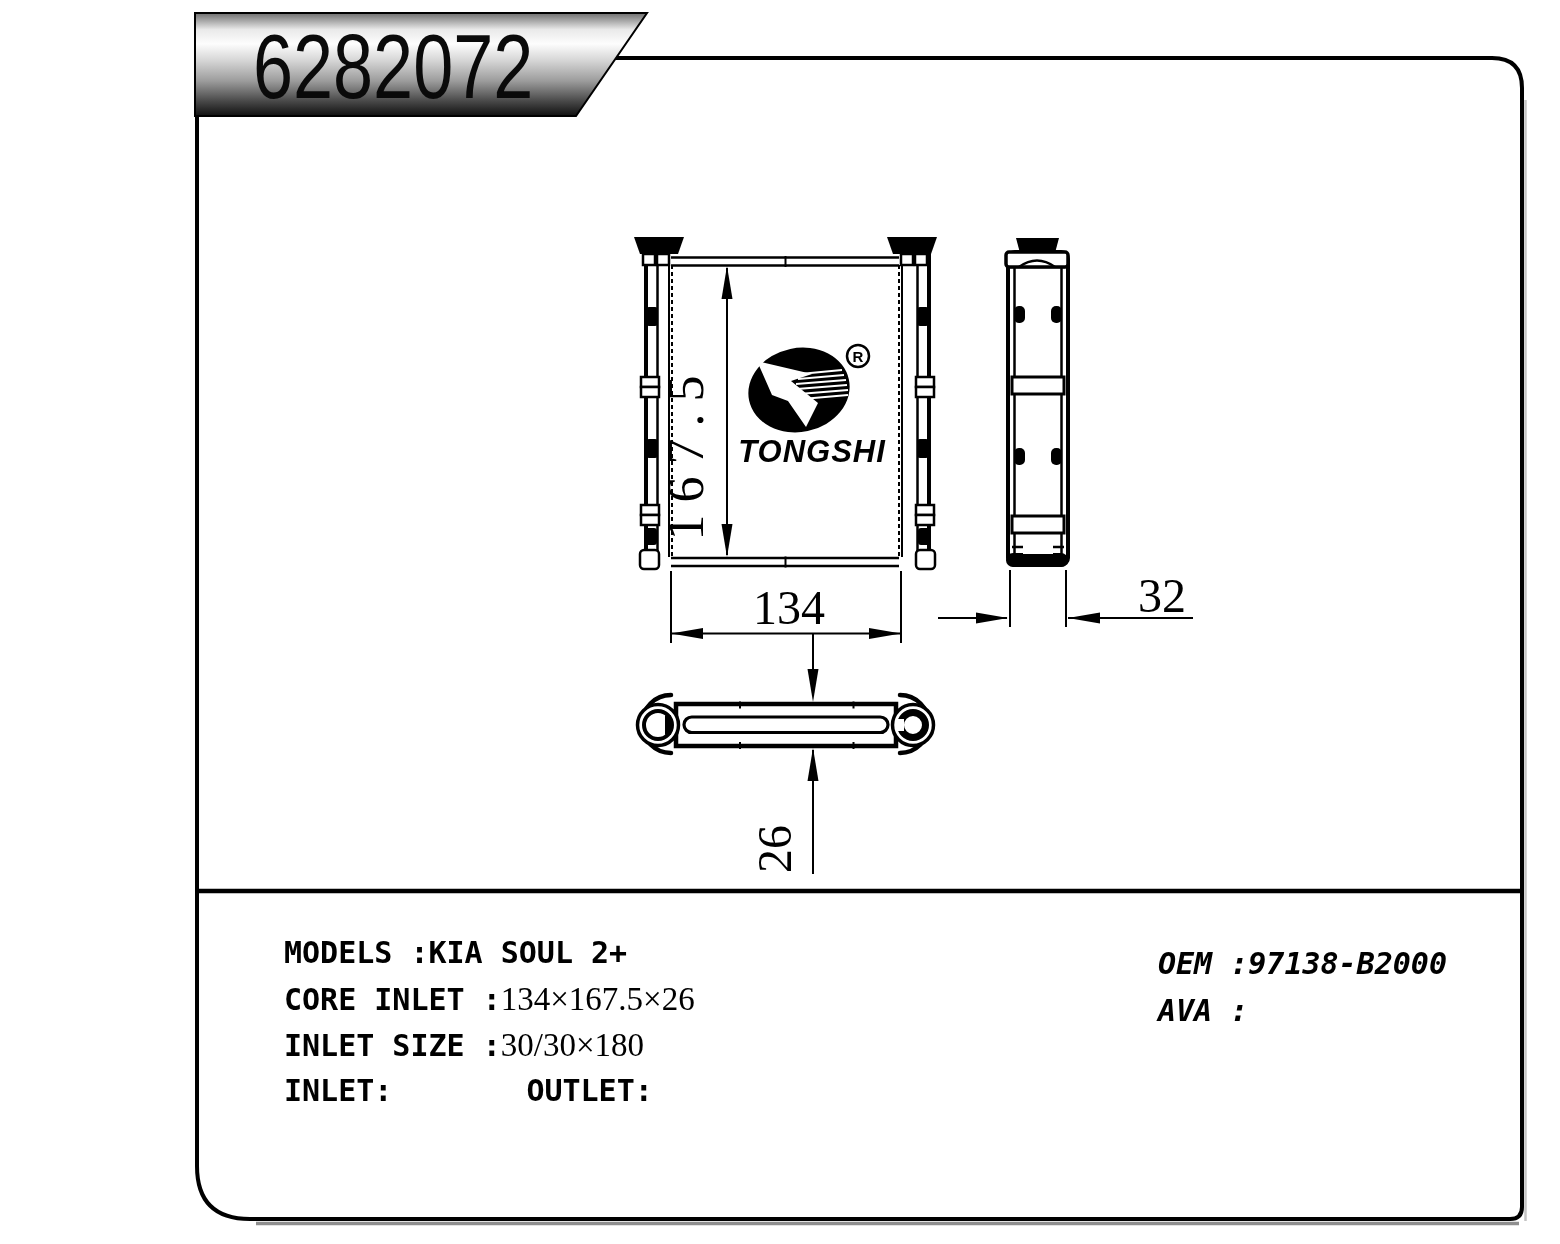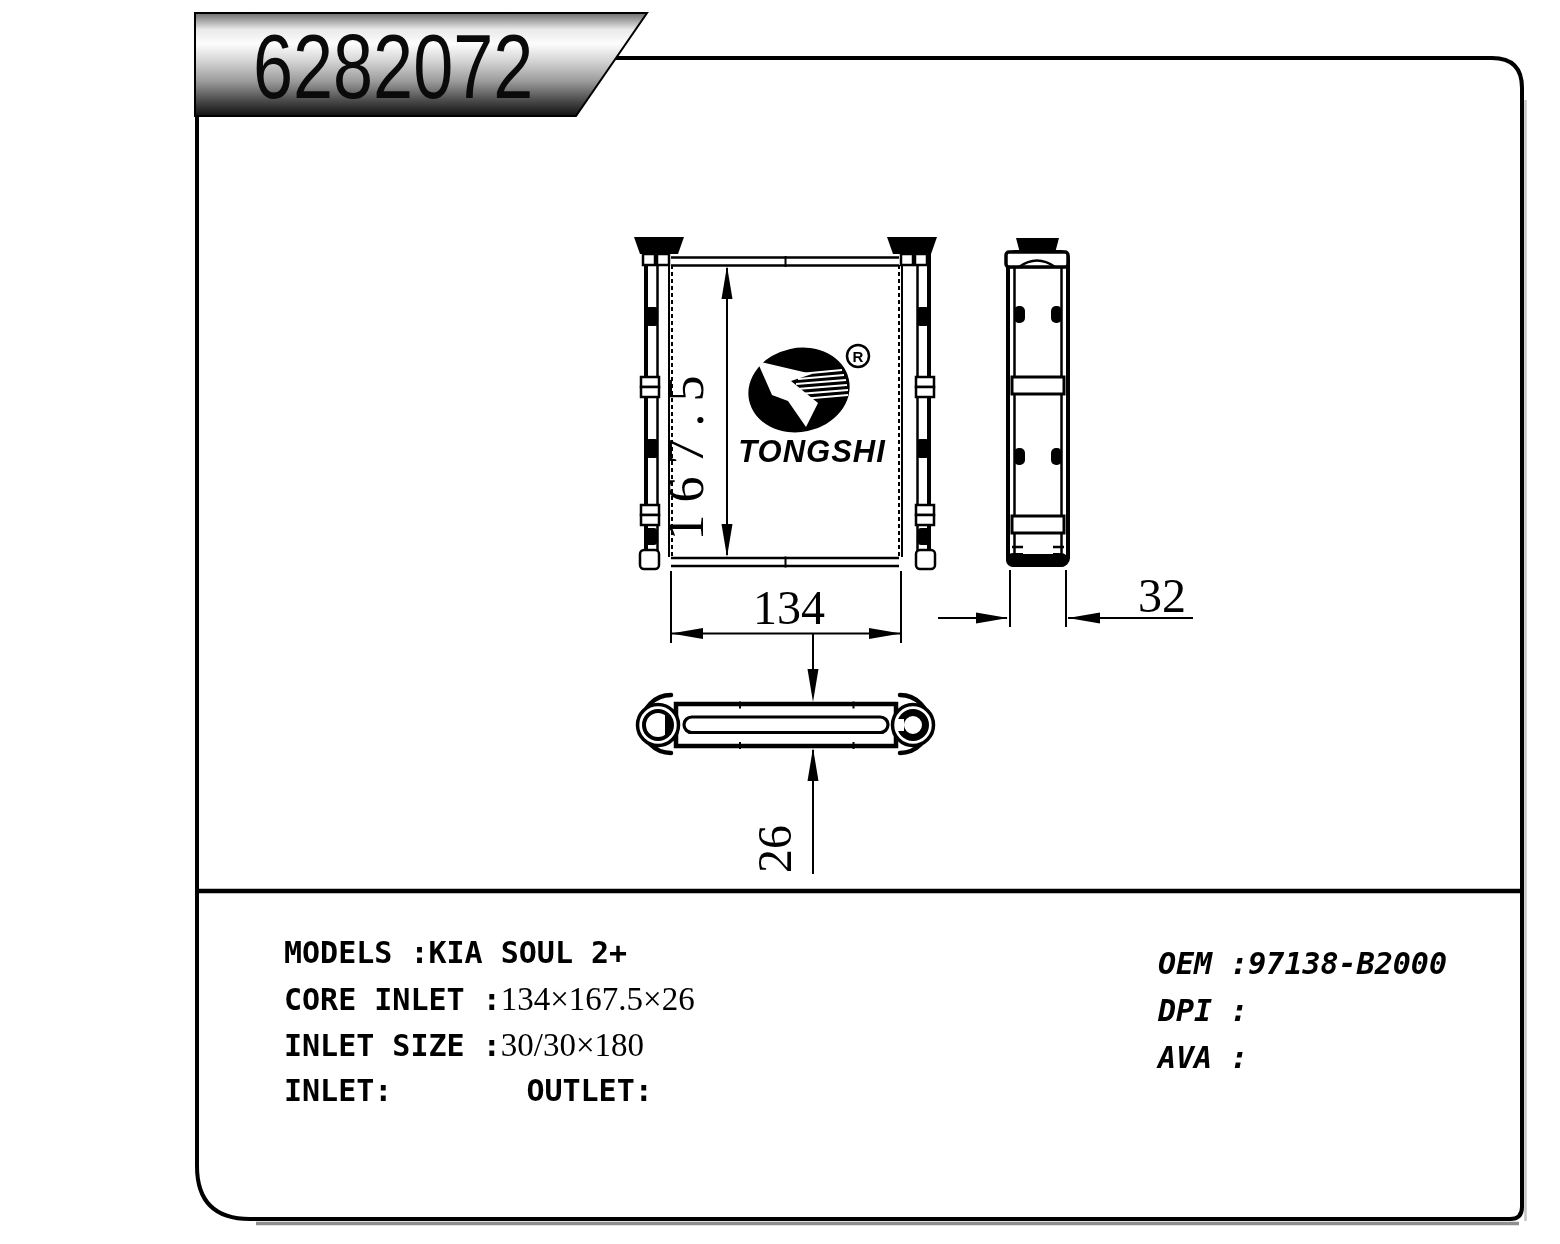"DPI :" div.spec-line { html: <div> <span>DPI :</span><span></span> </div> -> none }
